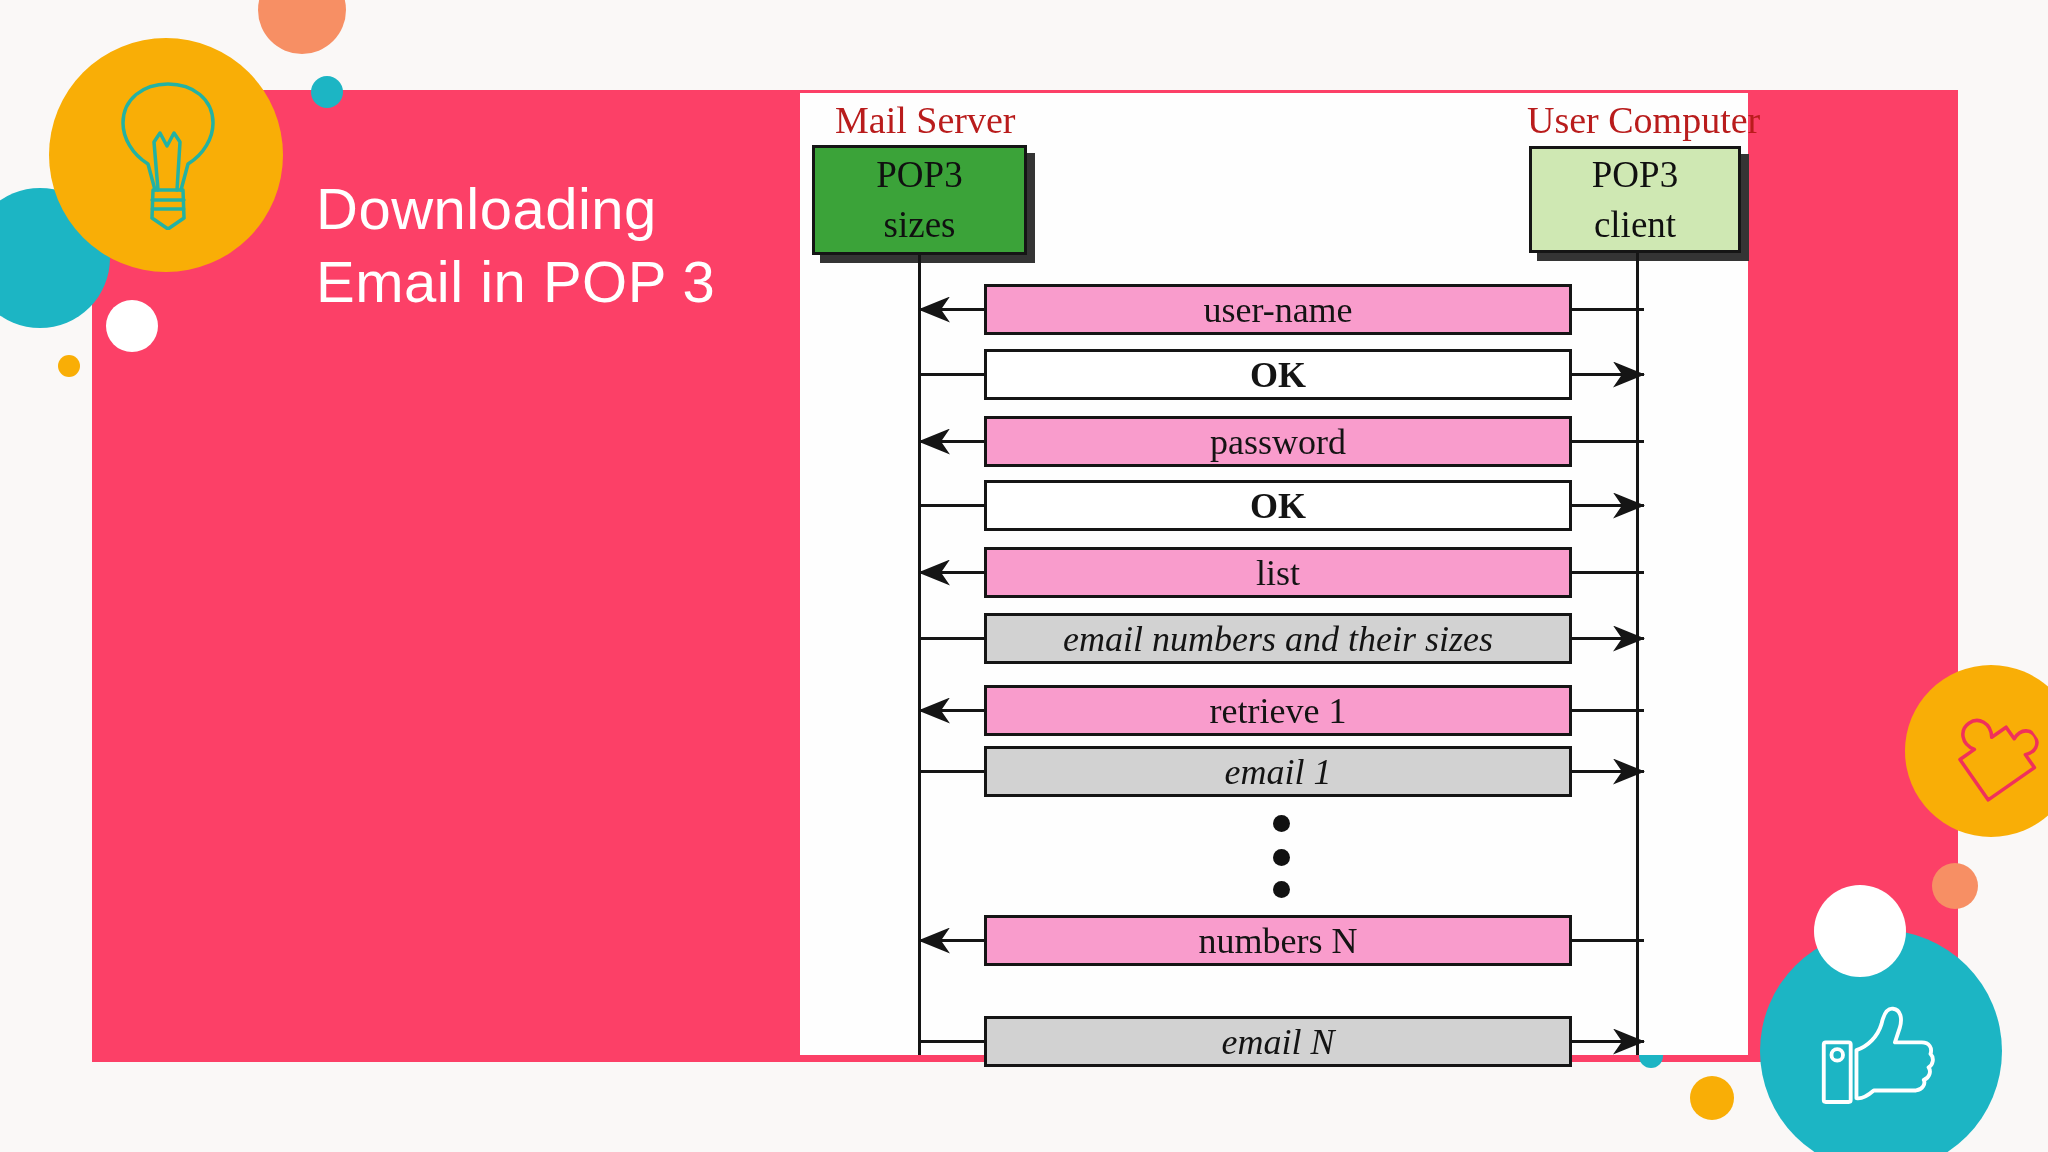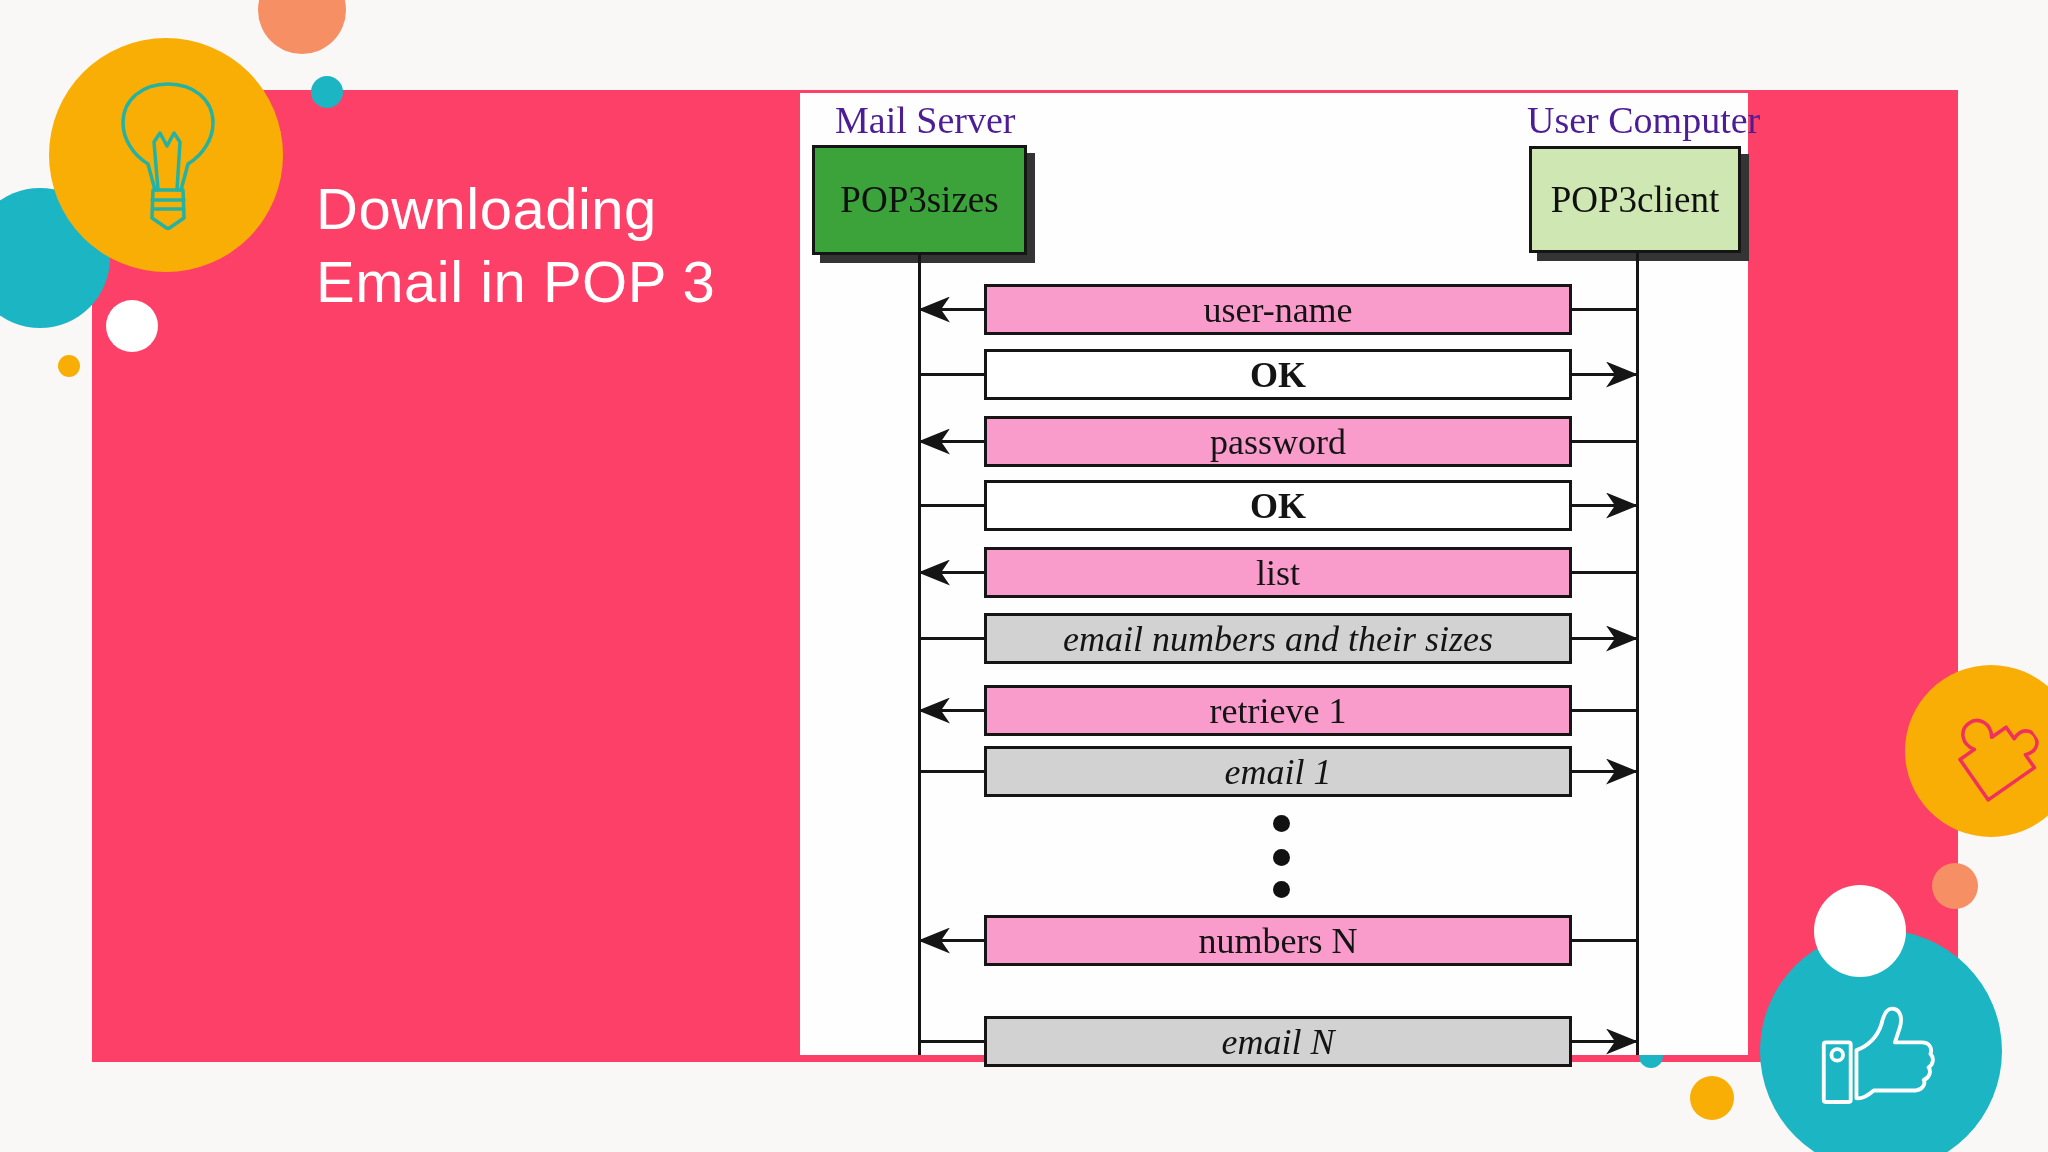"Mail Server" .ep-label { color: #4c1d95 -> #b91c1c }
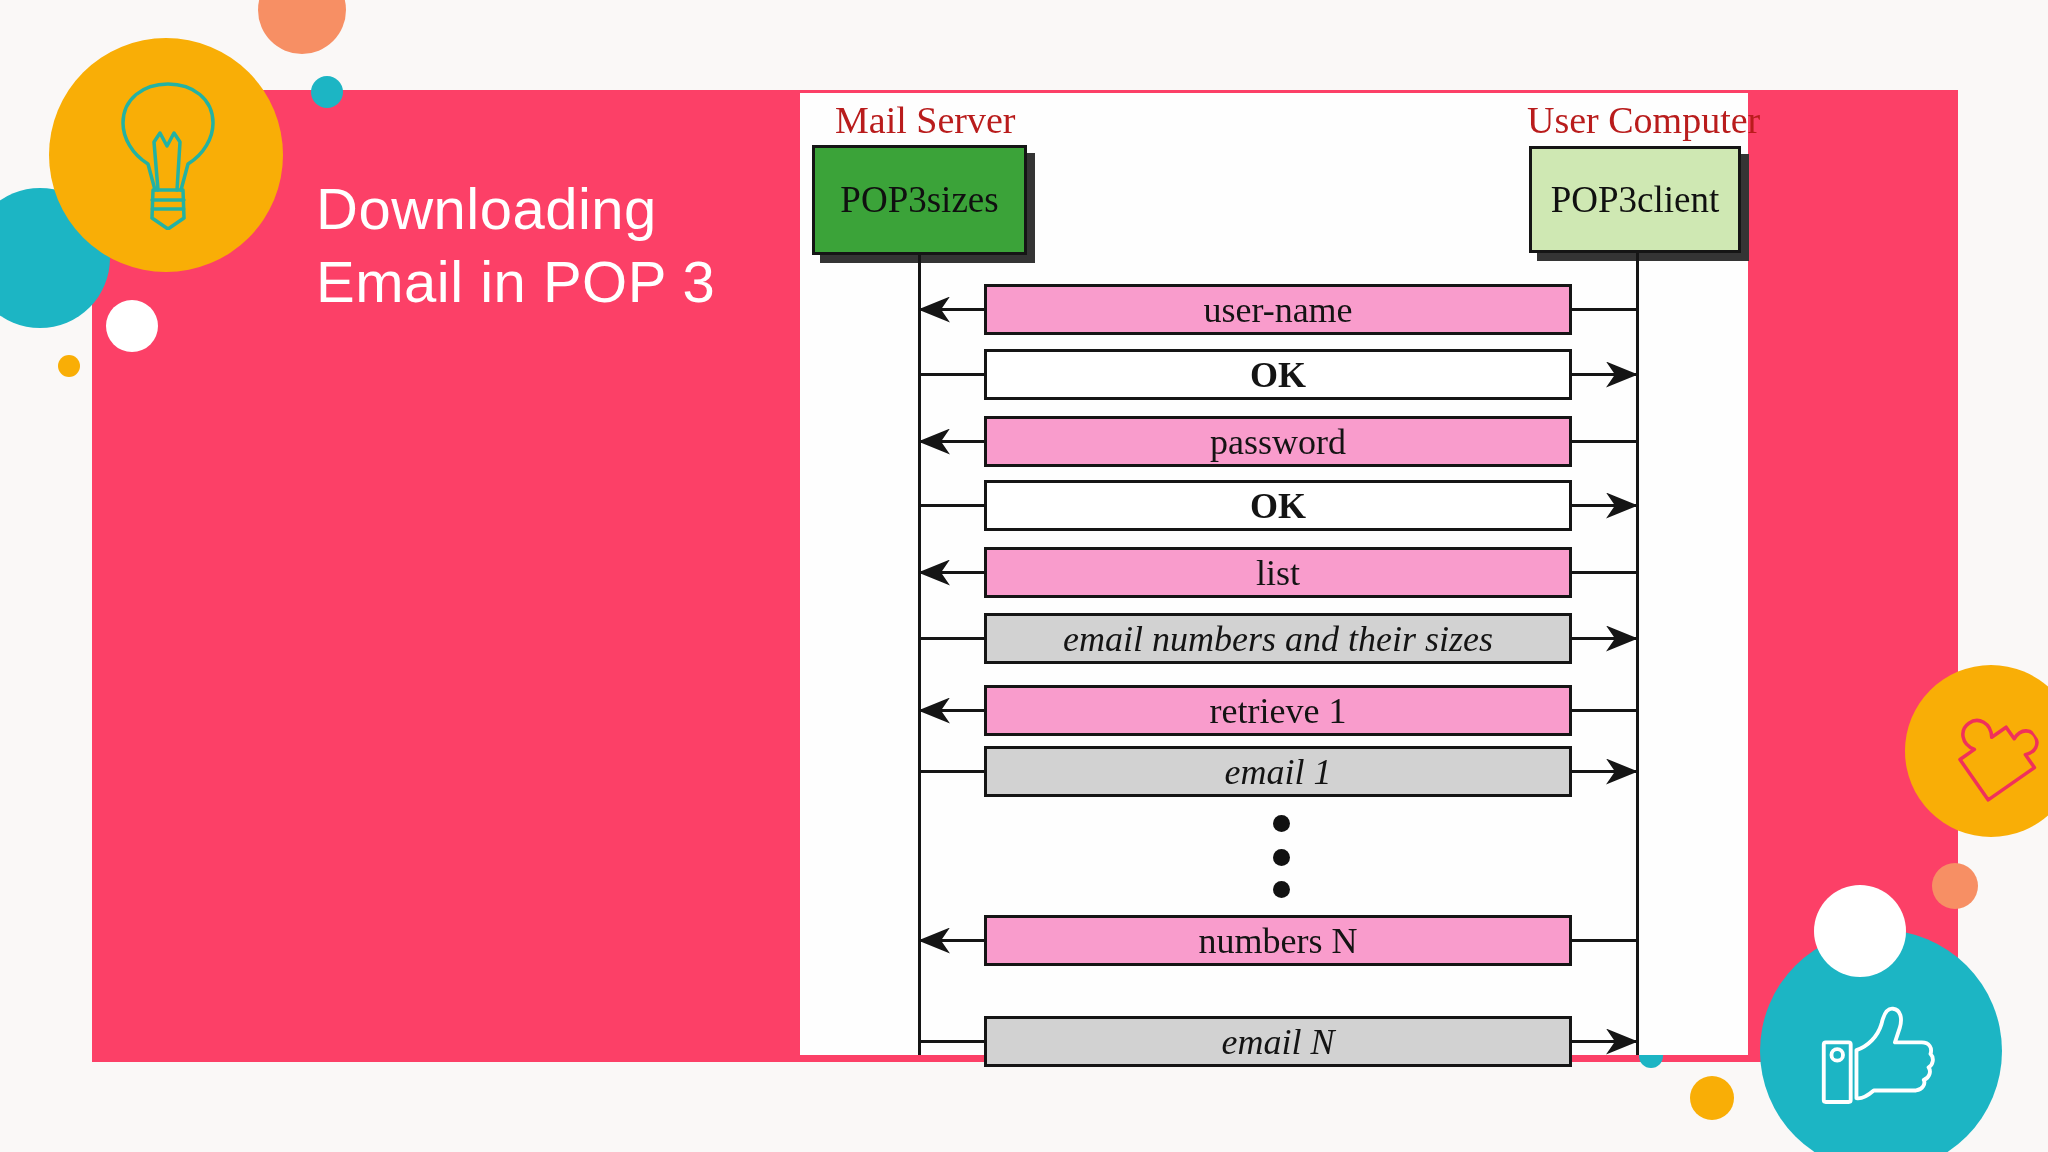"POP3" .endpoint { flex-direction: row -> column }
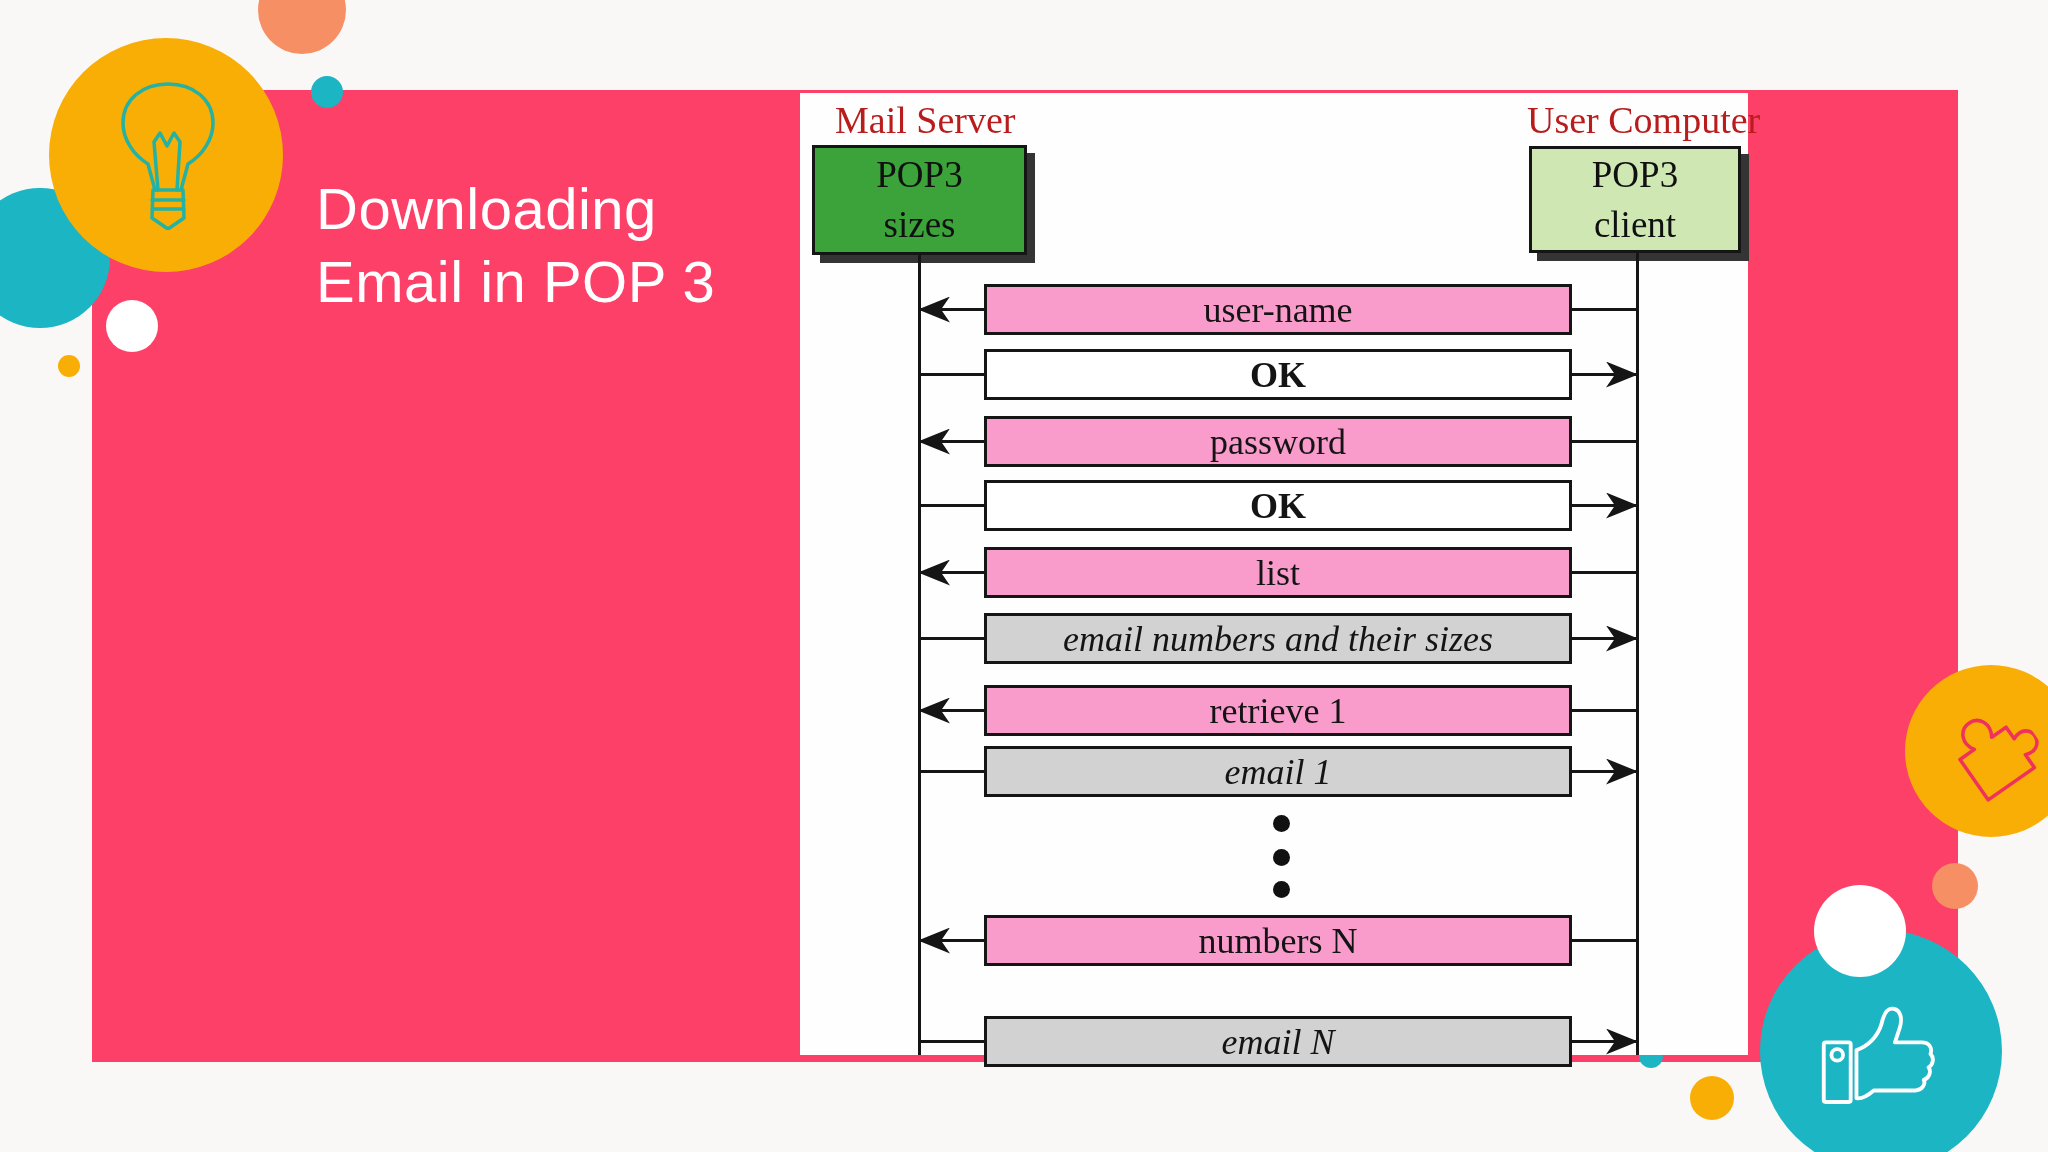"user-name" .row { padding-left: none -> 7px }
